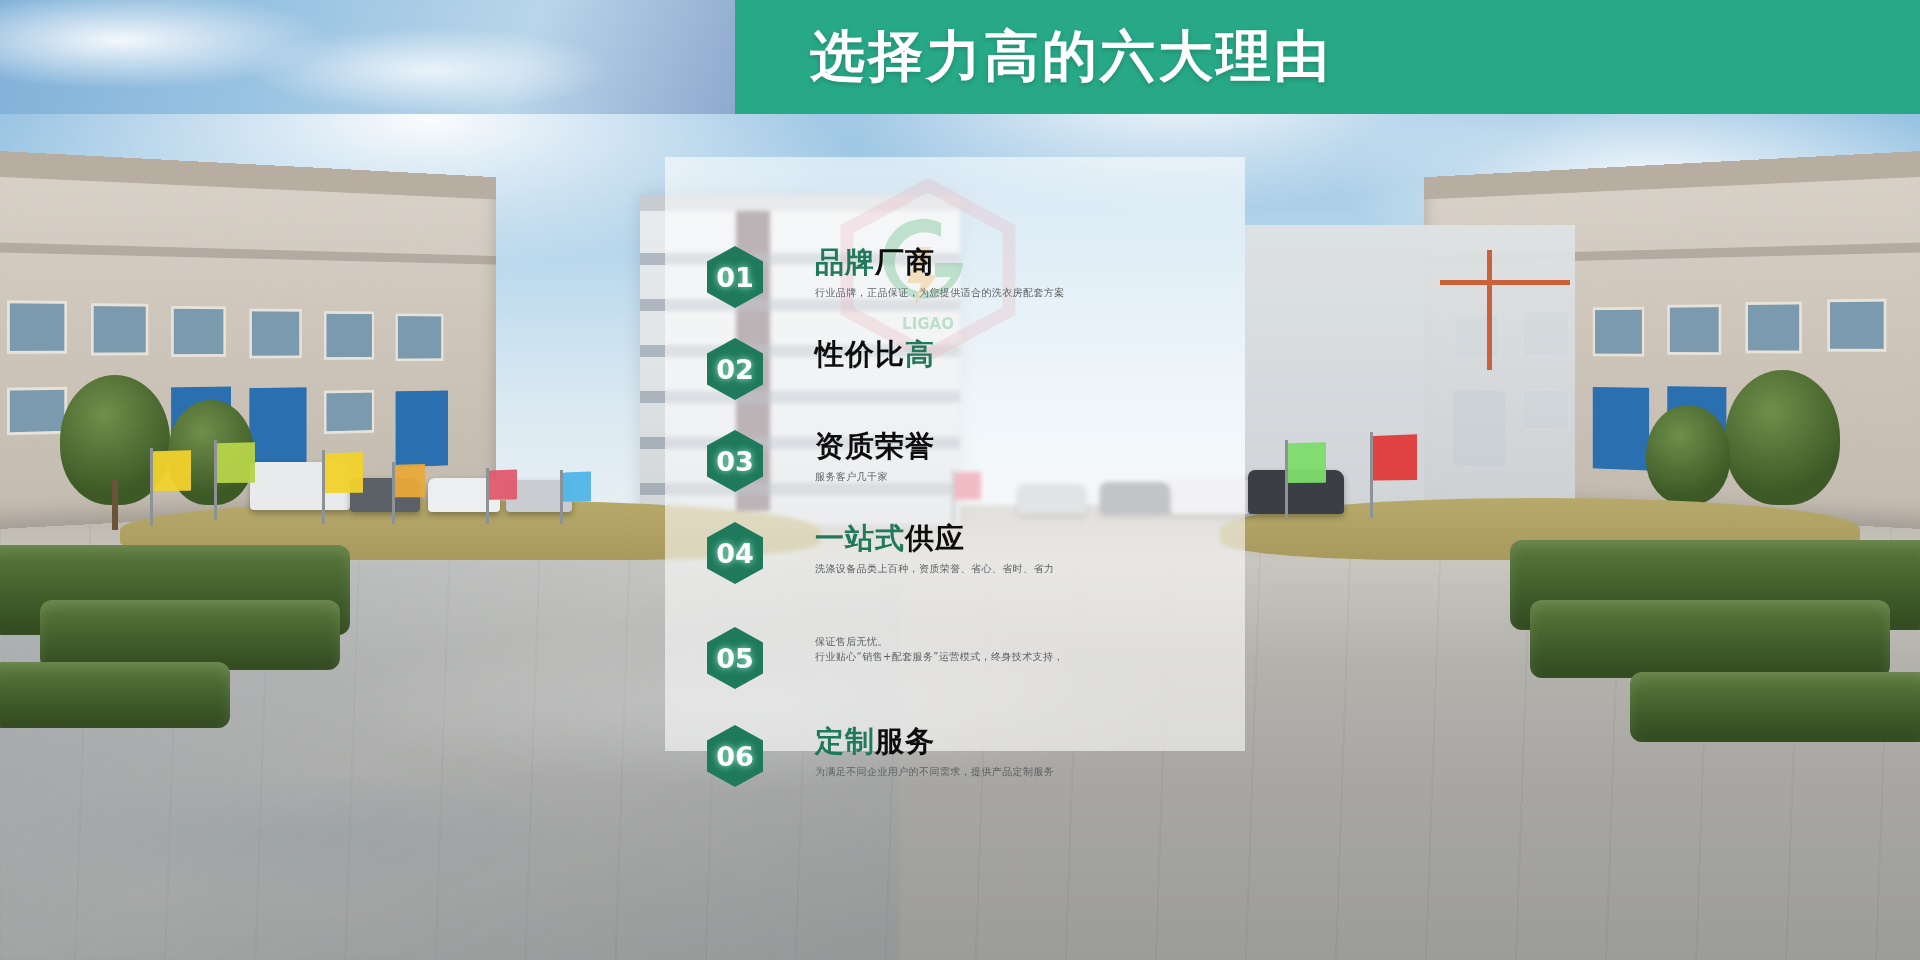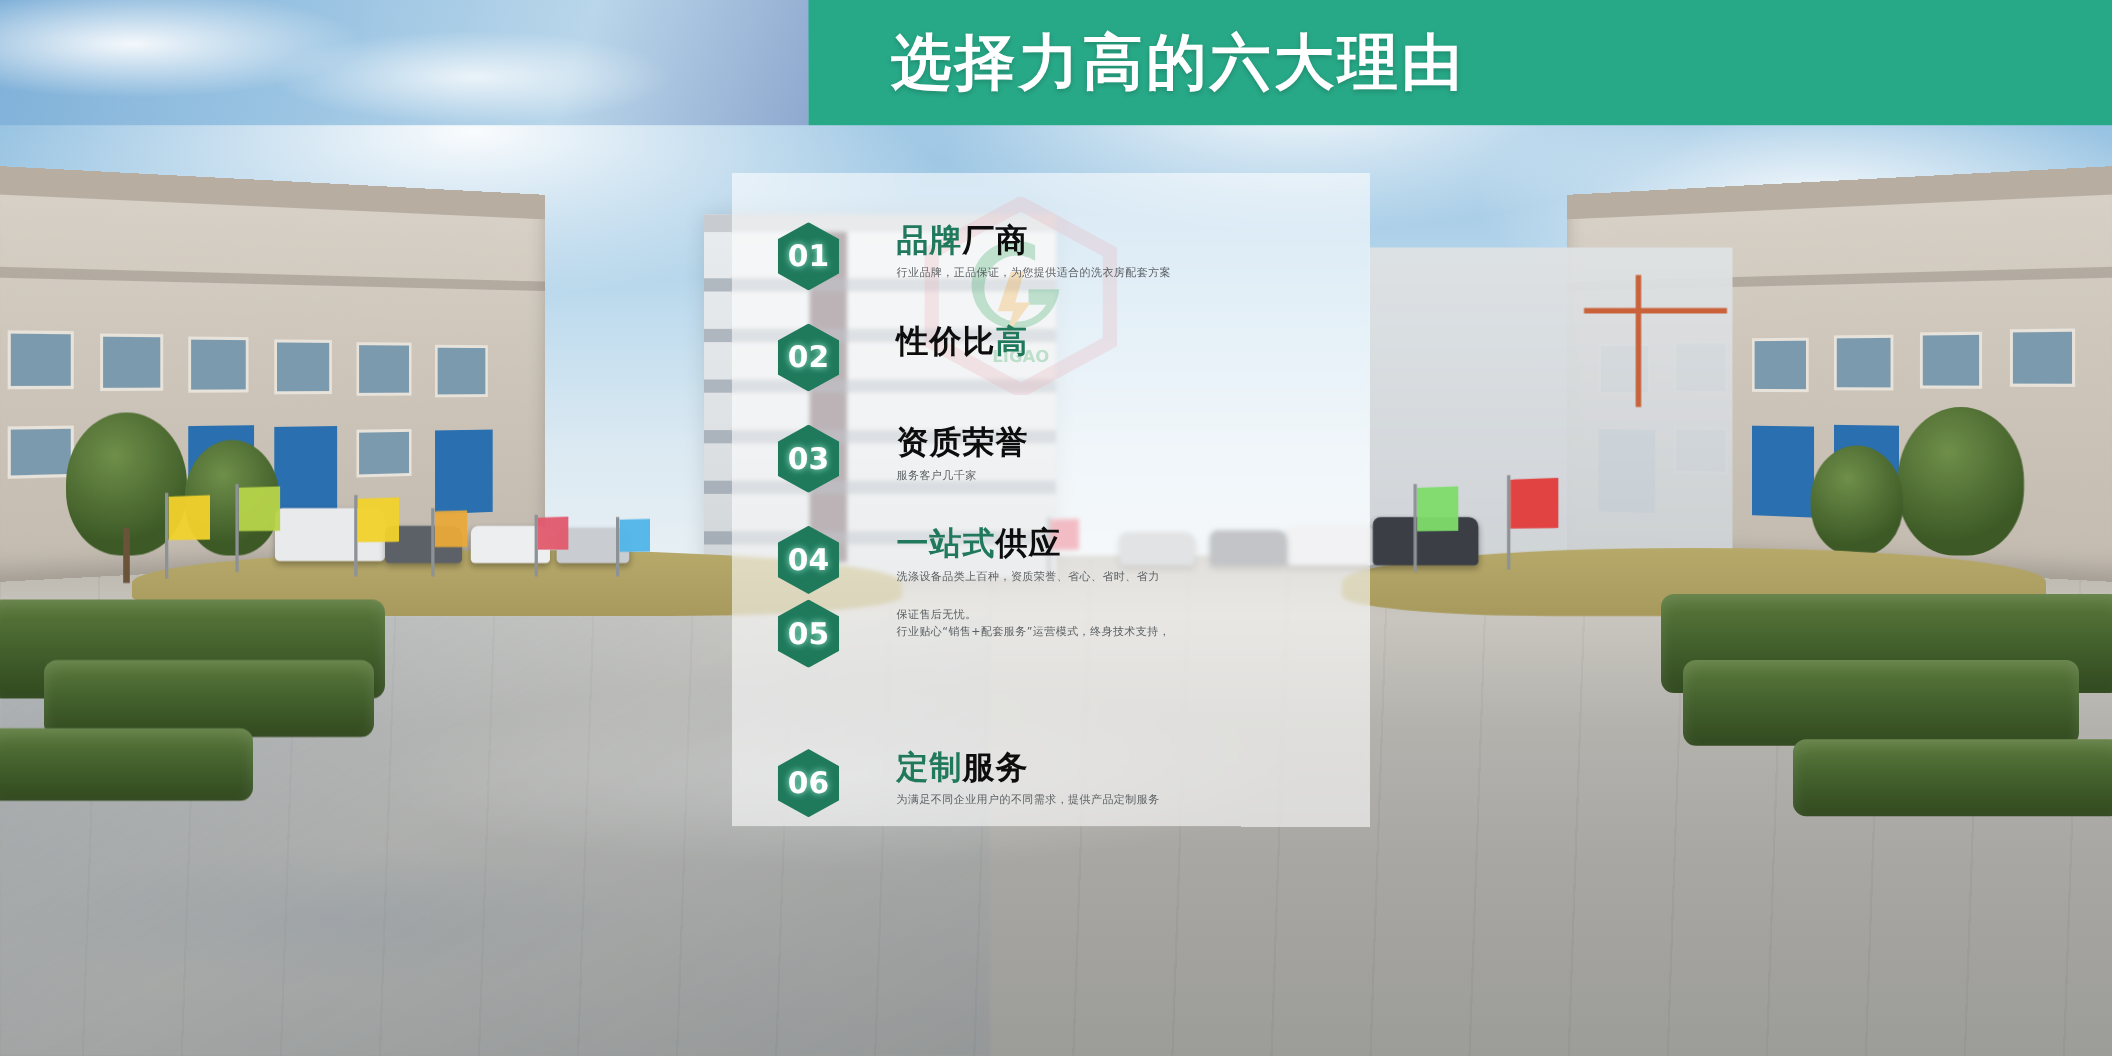"01" .item { margin-top: none -> 44px }
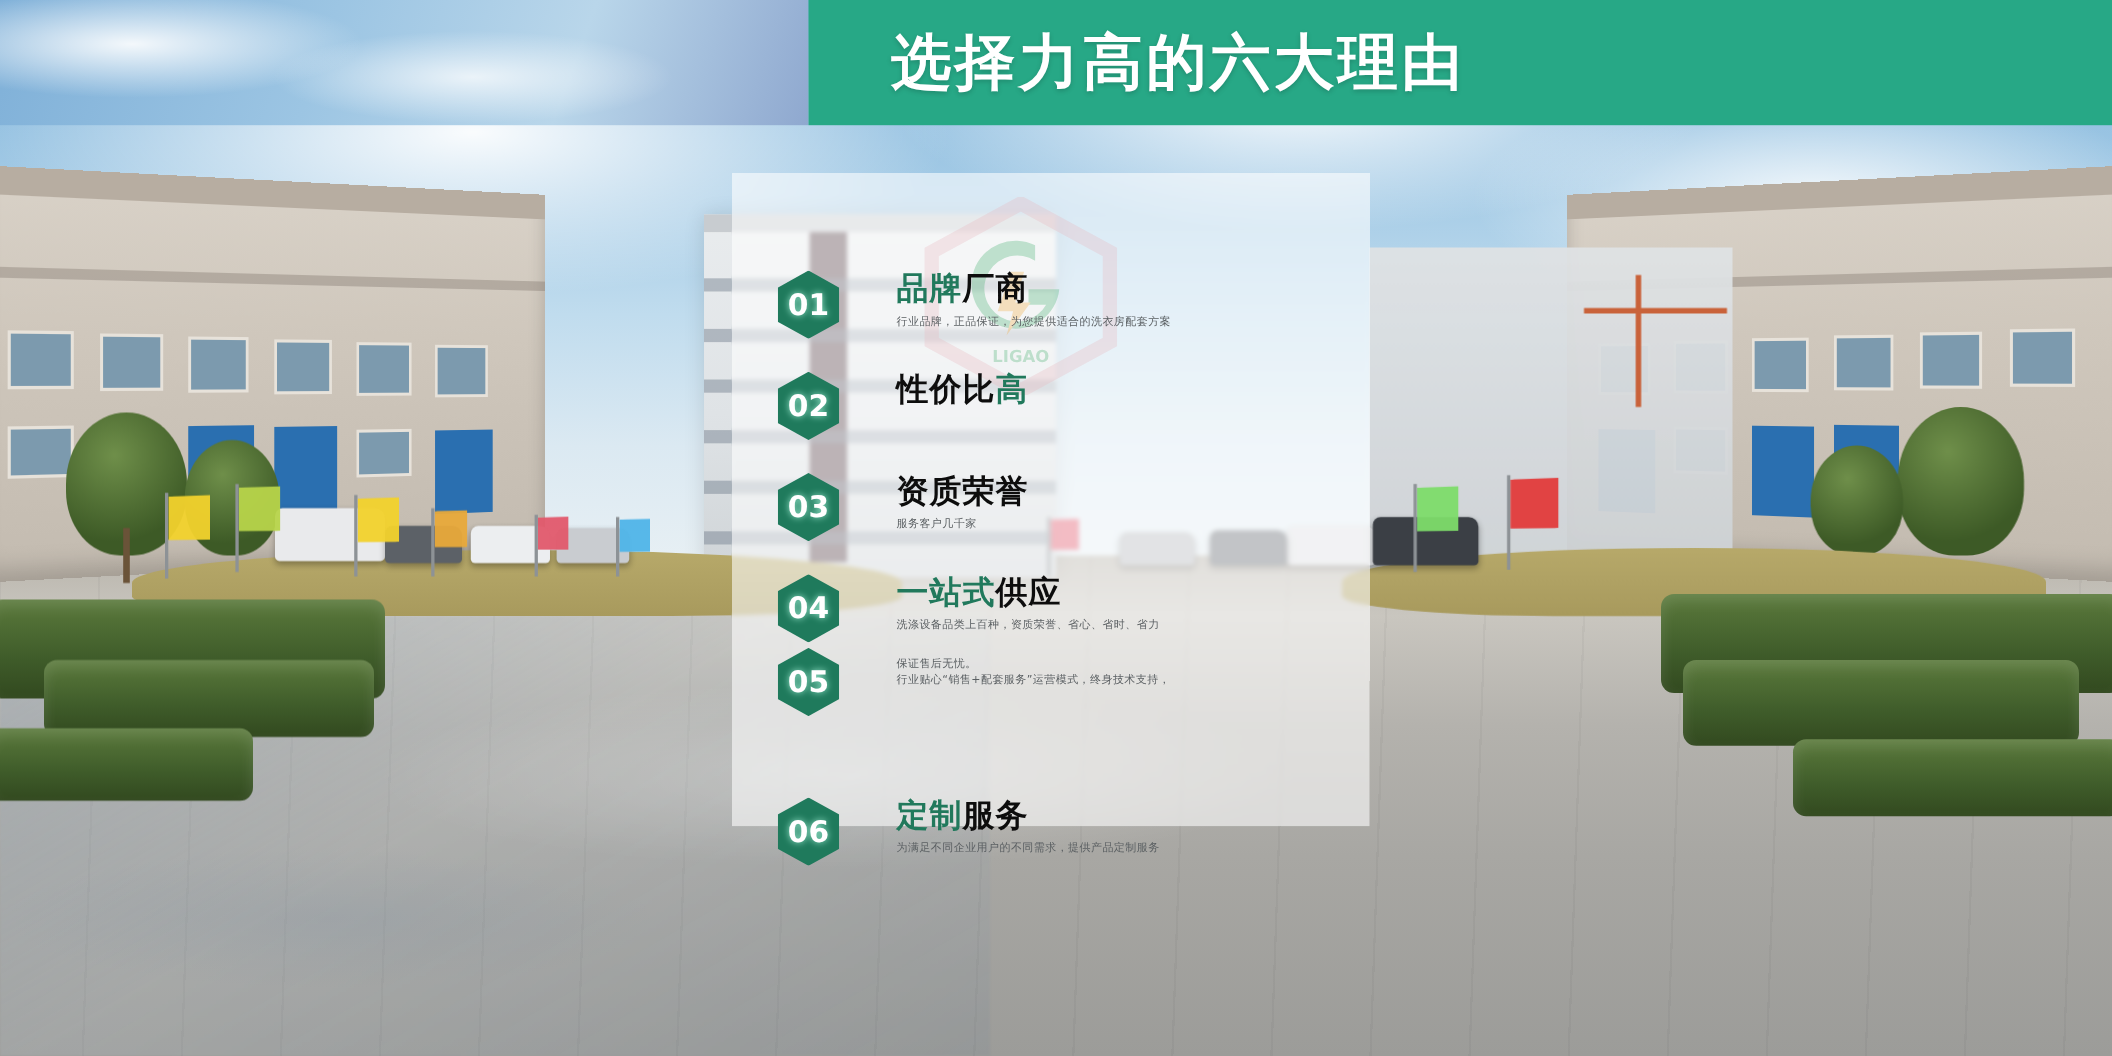"05" div.item { top: 388px -> 426px }
